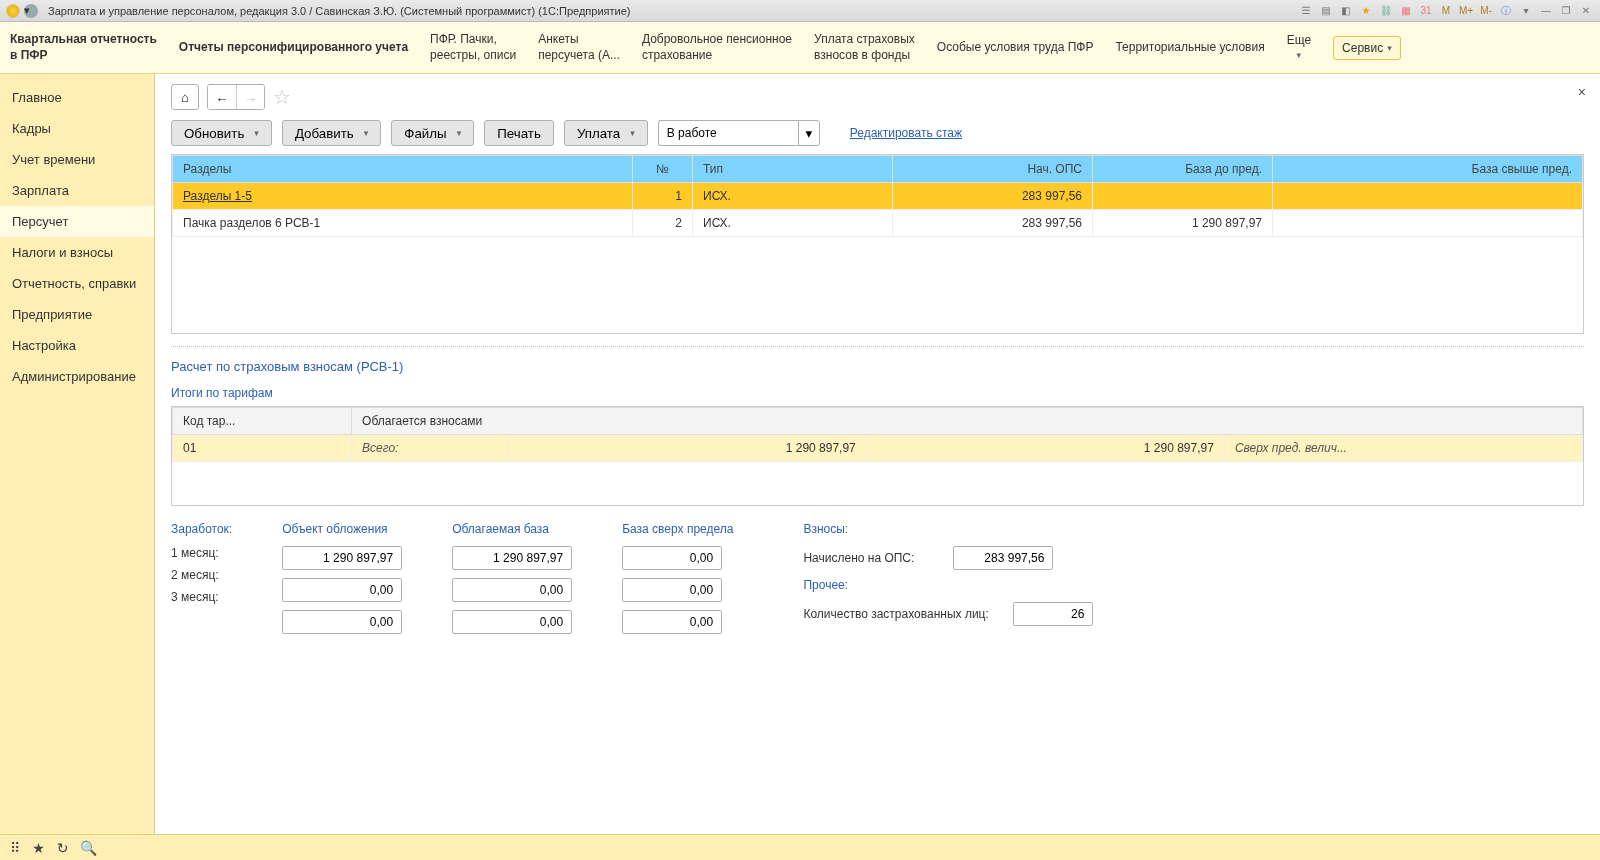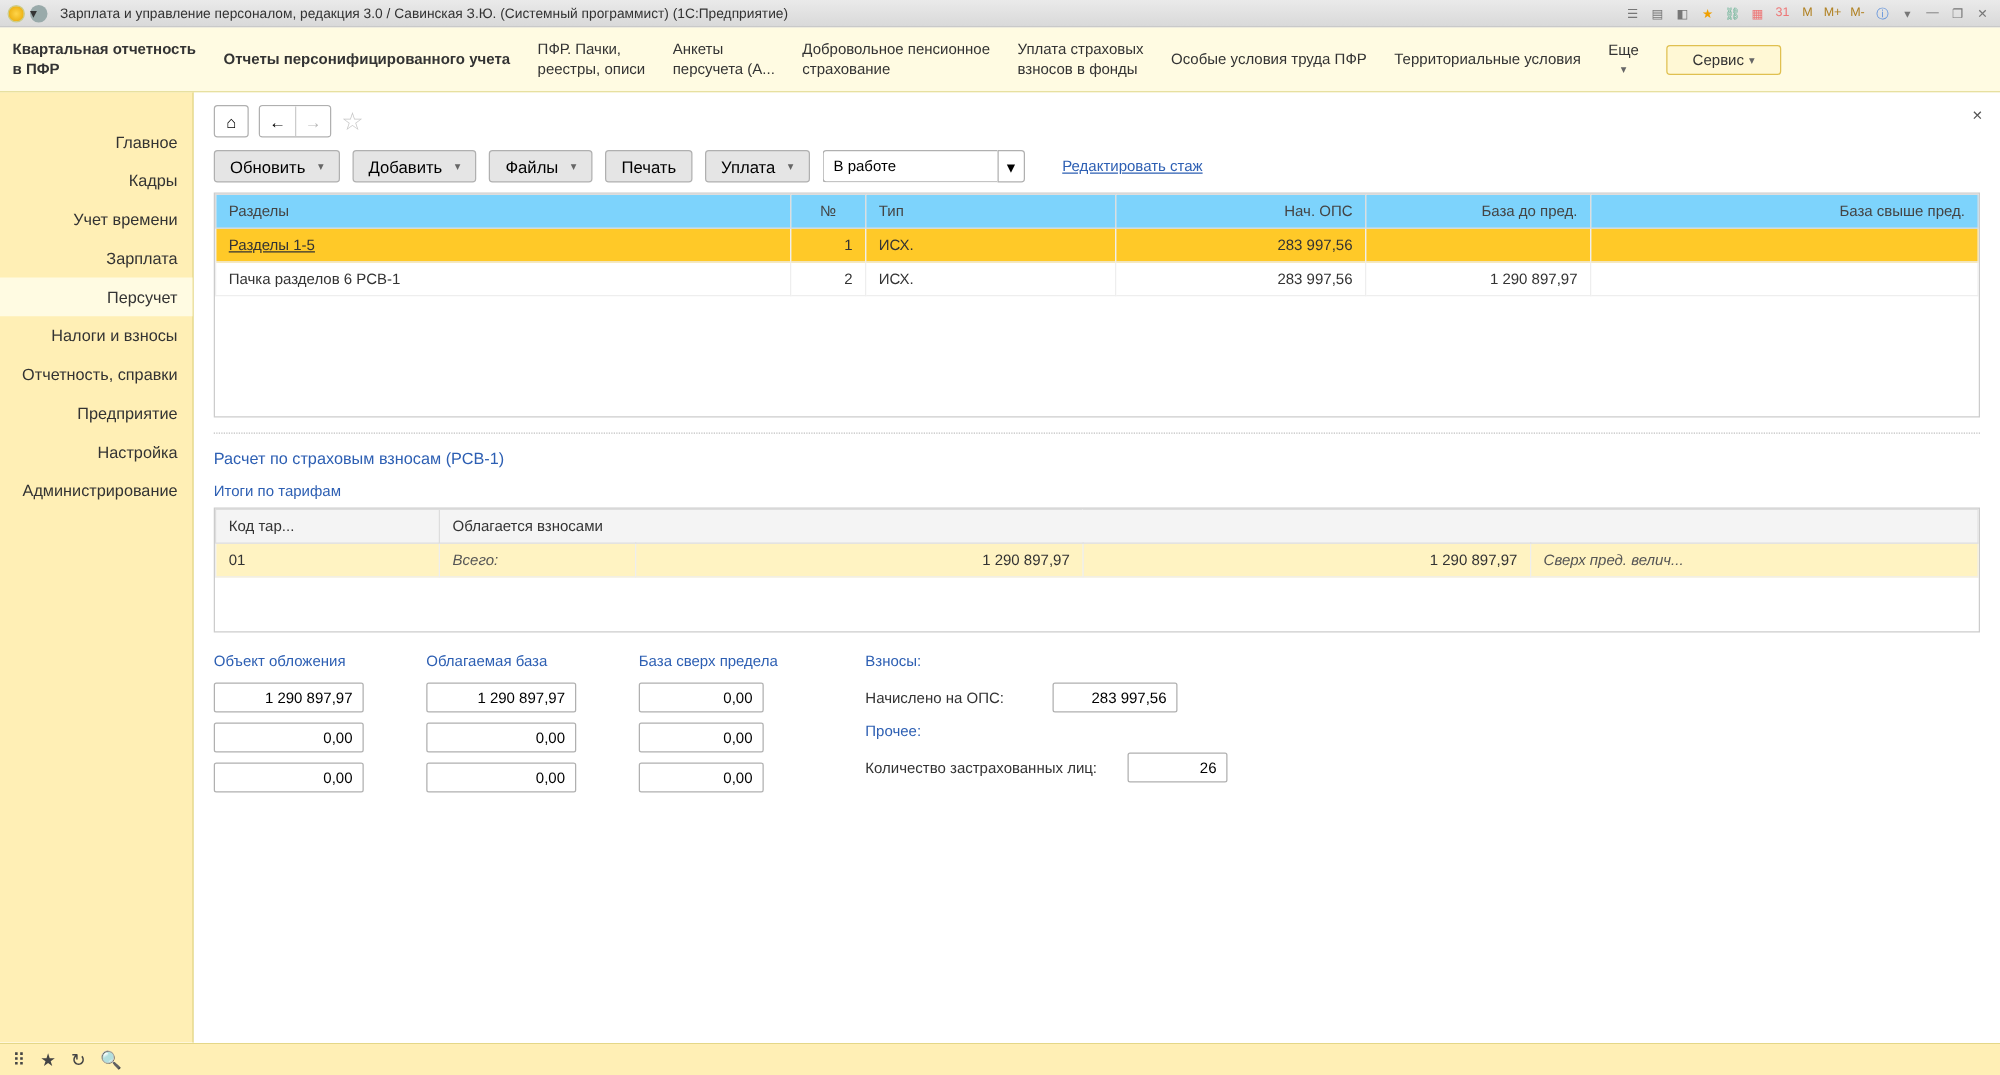"Сервис" .sectbar .service { padding: 0 20px -> 0 8px }
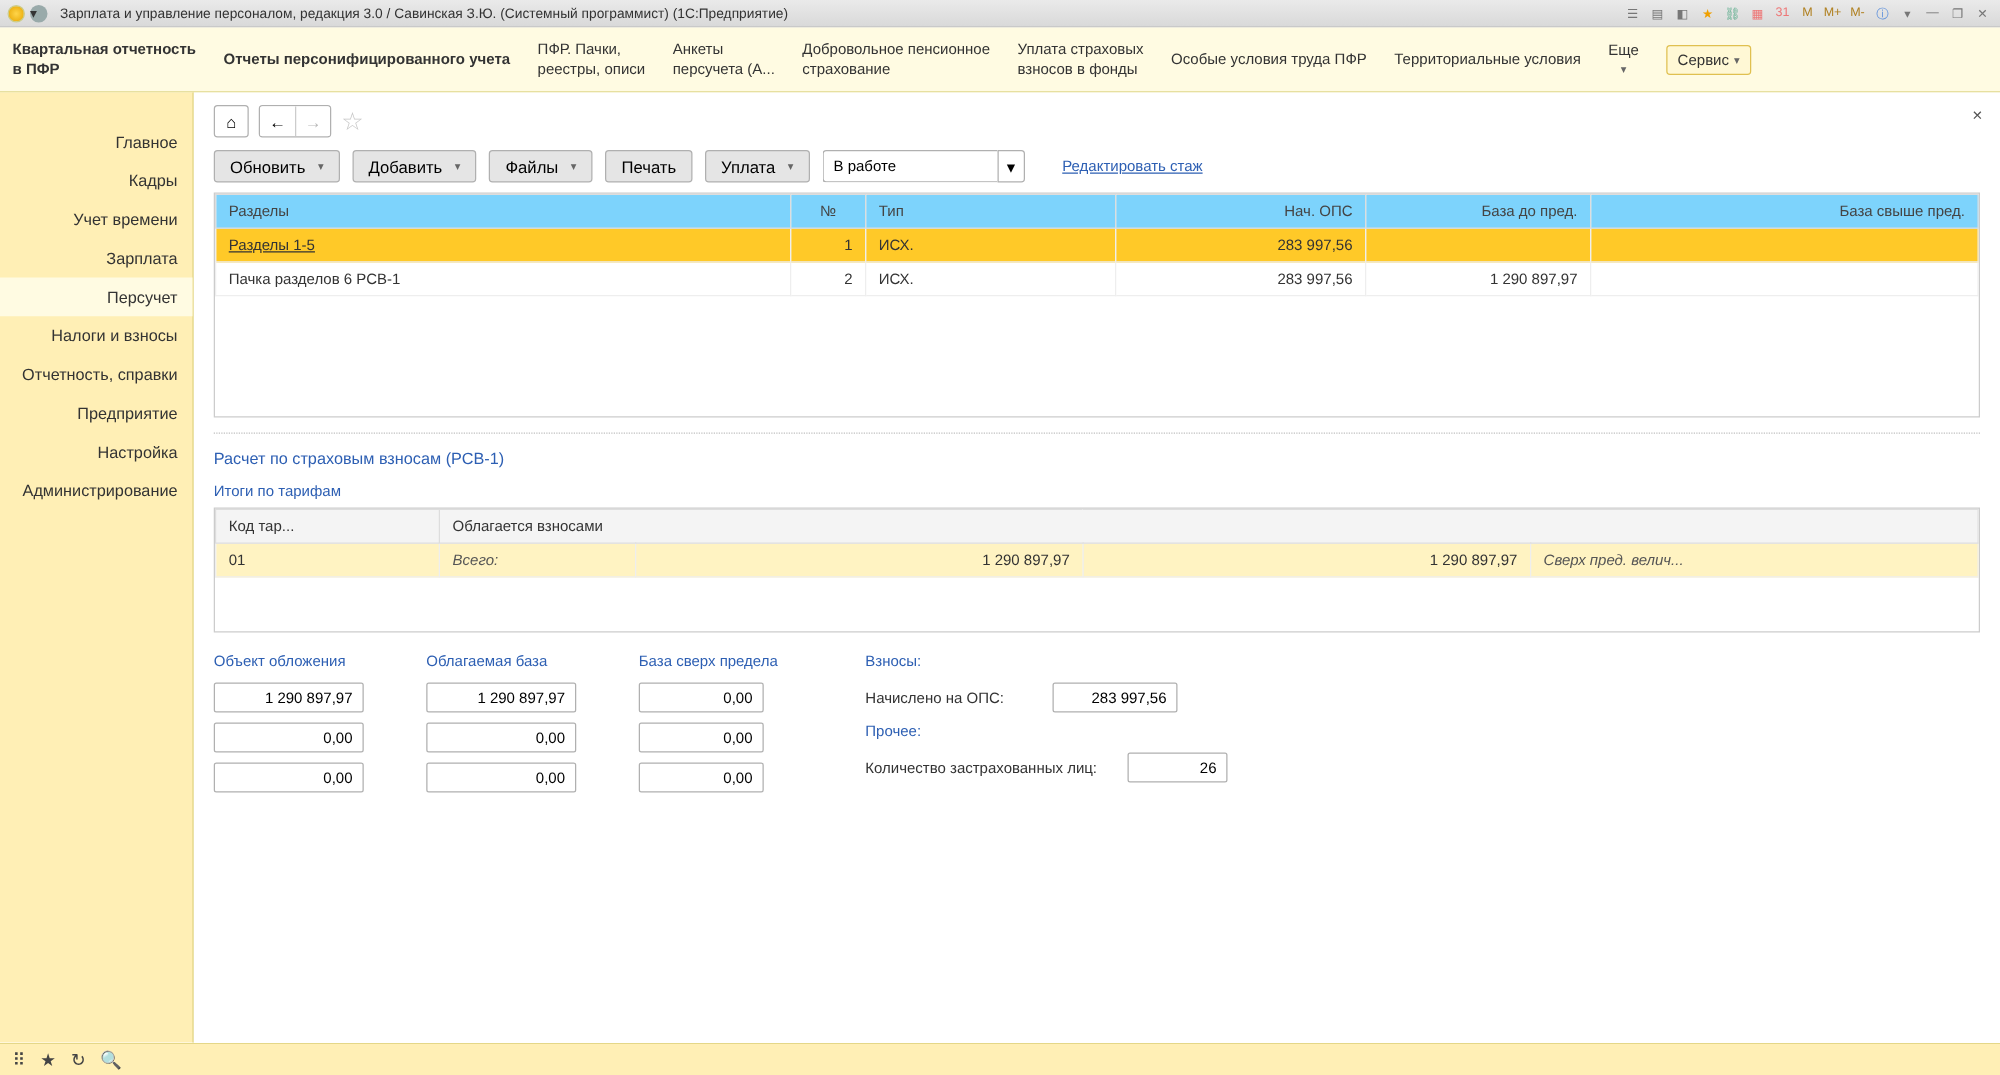"Главное" .sidebar { padding-top: 24px -> 8px; text-align: right -> none }
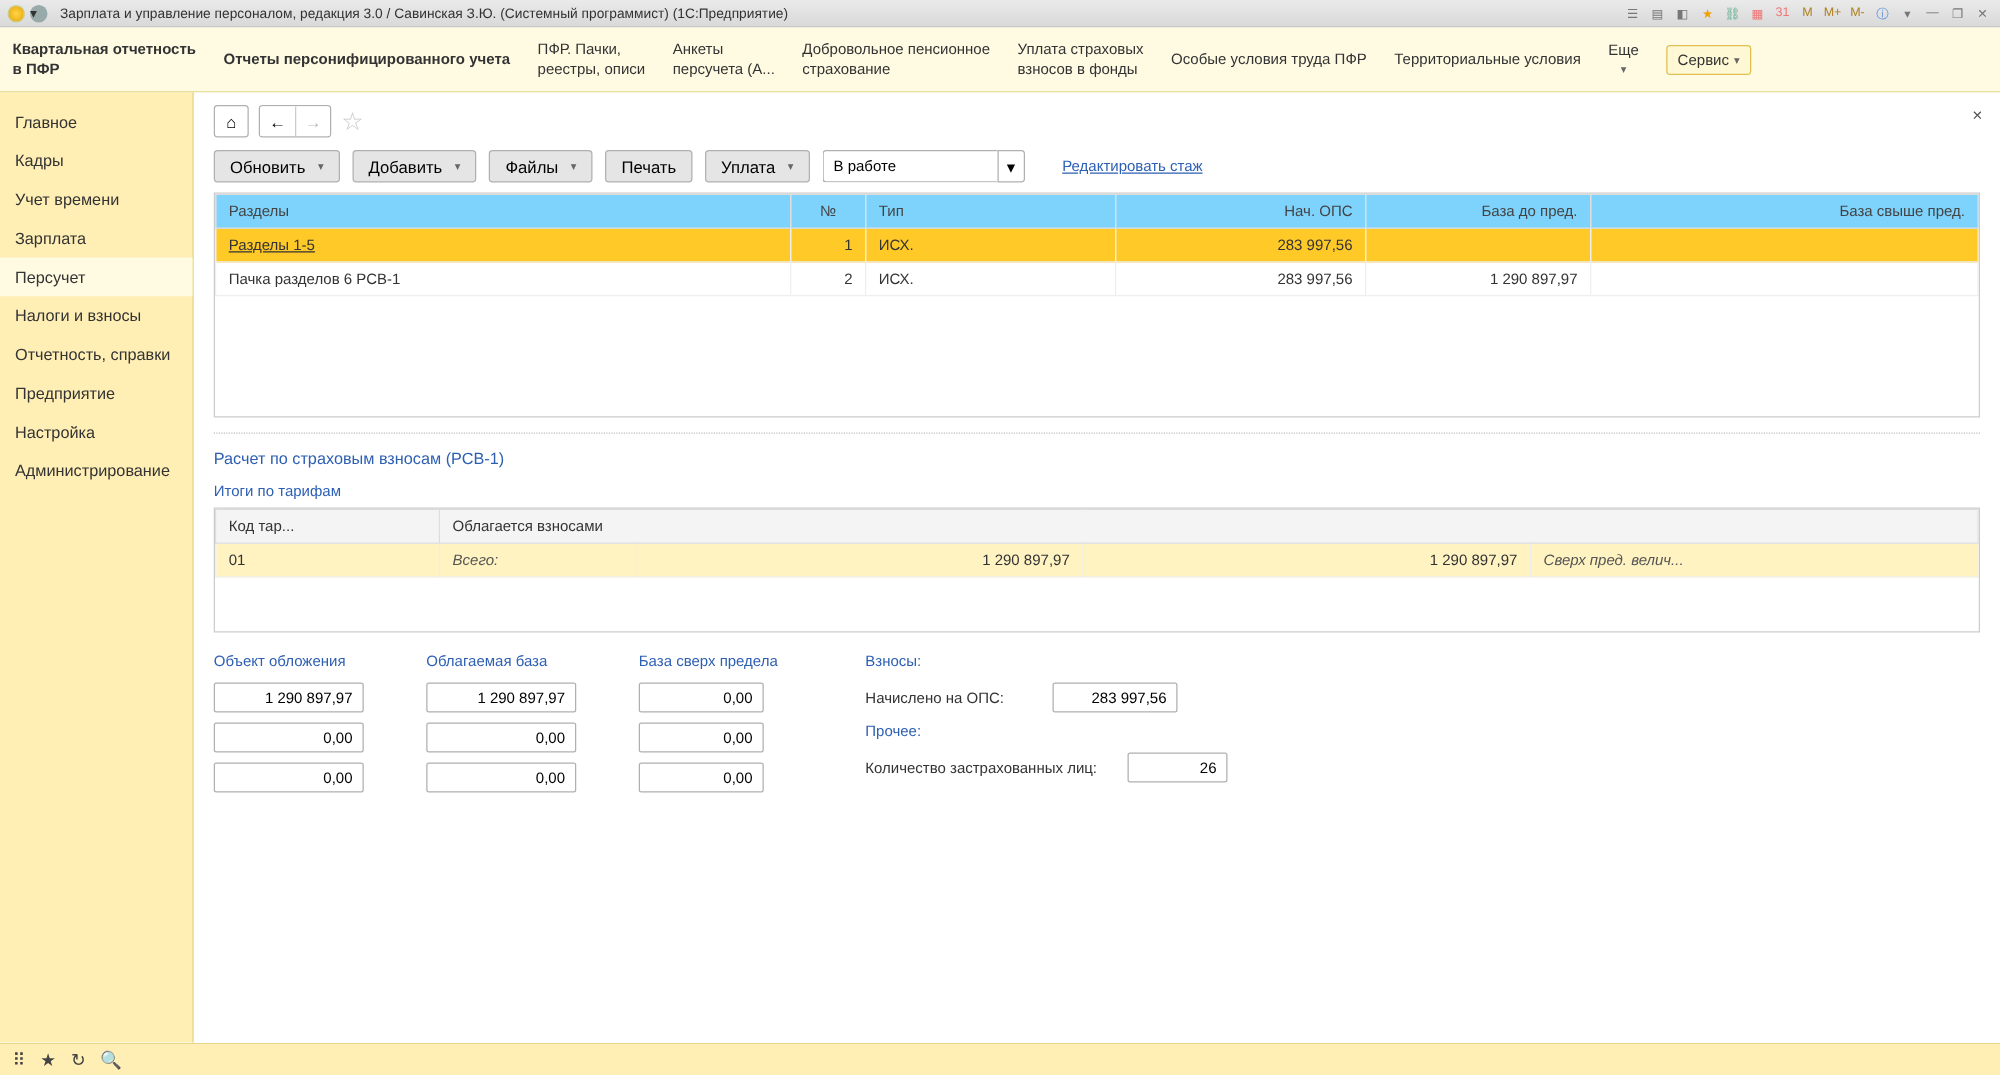"Заработок:" div.col { html: none -> <div> <span>Заработок:</span> <div> <label>1 месяц:</label> </div> <div> <label>2 месяц:</label> </div> <div> <label>3 месяц:</label> </div> </div> }
